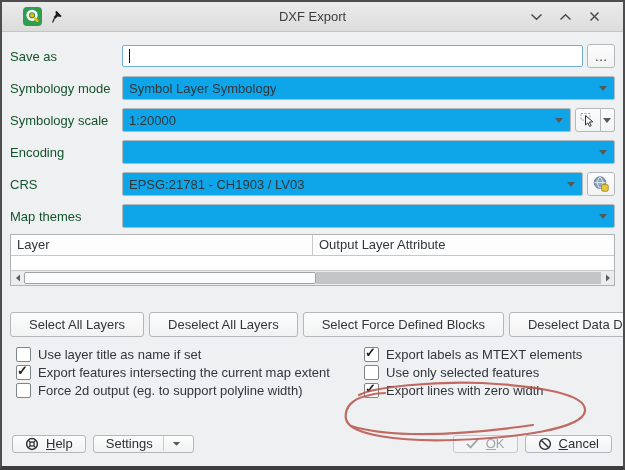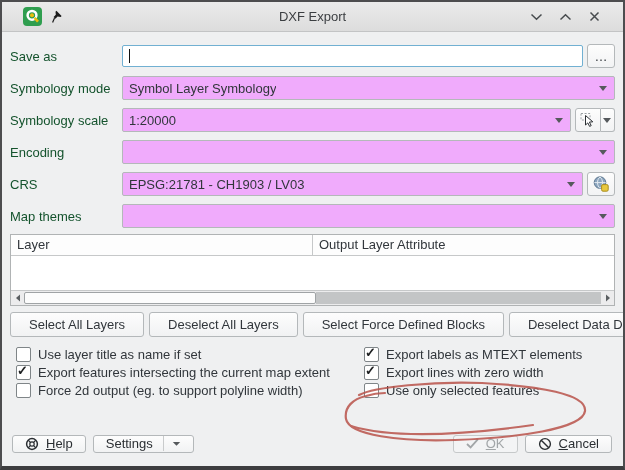"Symbol Layer Symbology" .combo { background: #f0abfc -> #0ea5e9 }
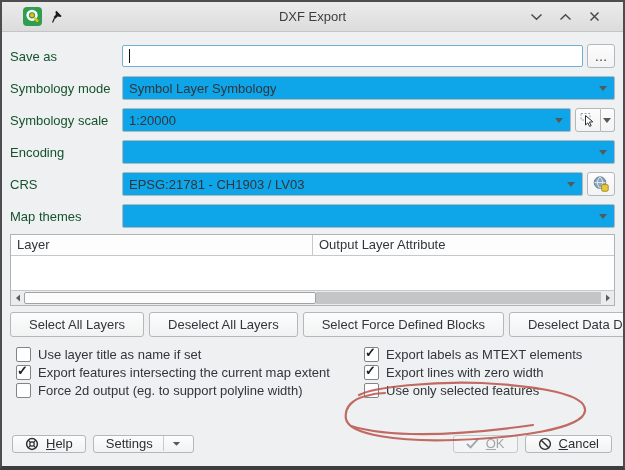"Layer" .layer-table { height: 72px -> 52px }
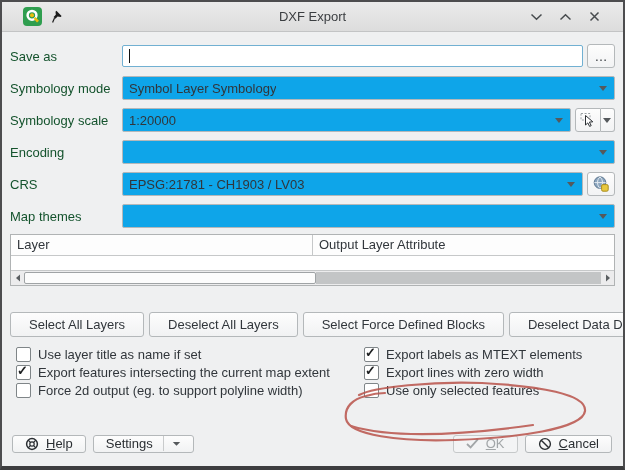"Export lines with zero width" label.chk { order: before "Use only selected features" -> after "Use only selected features" }
